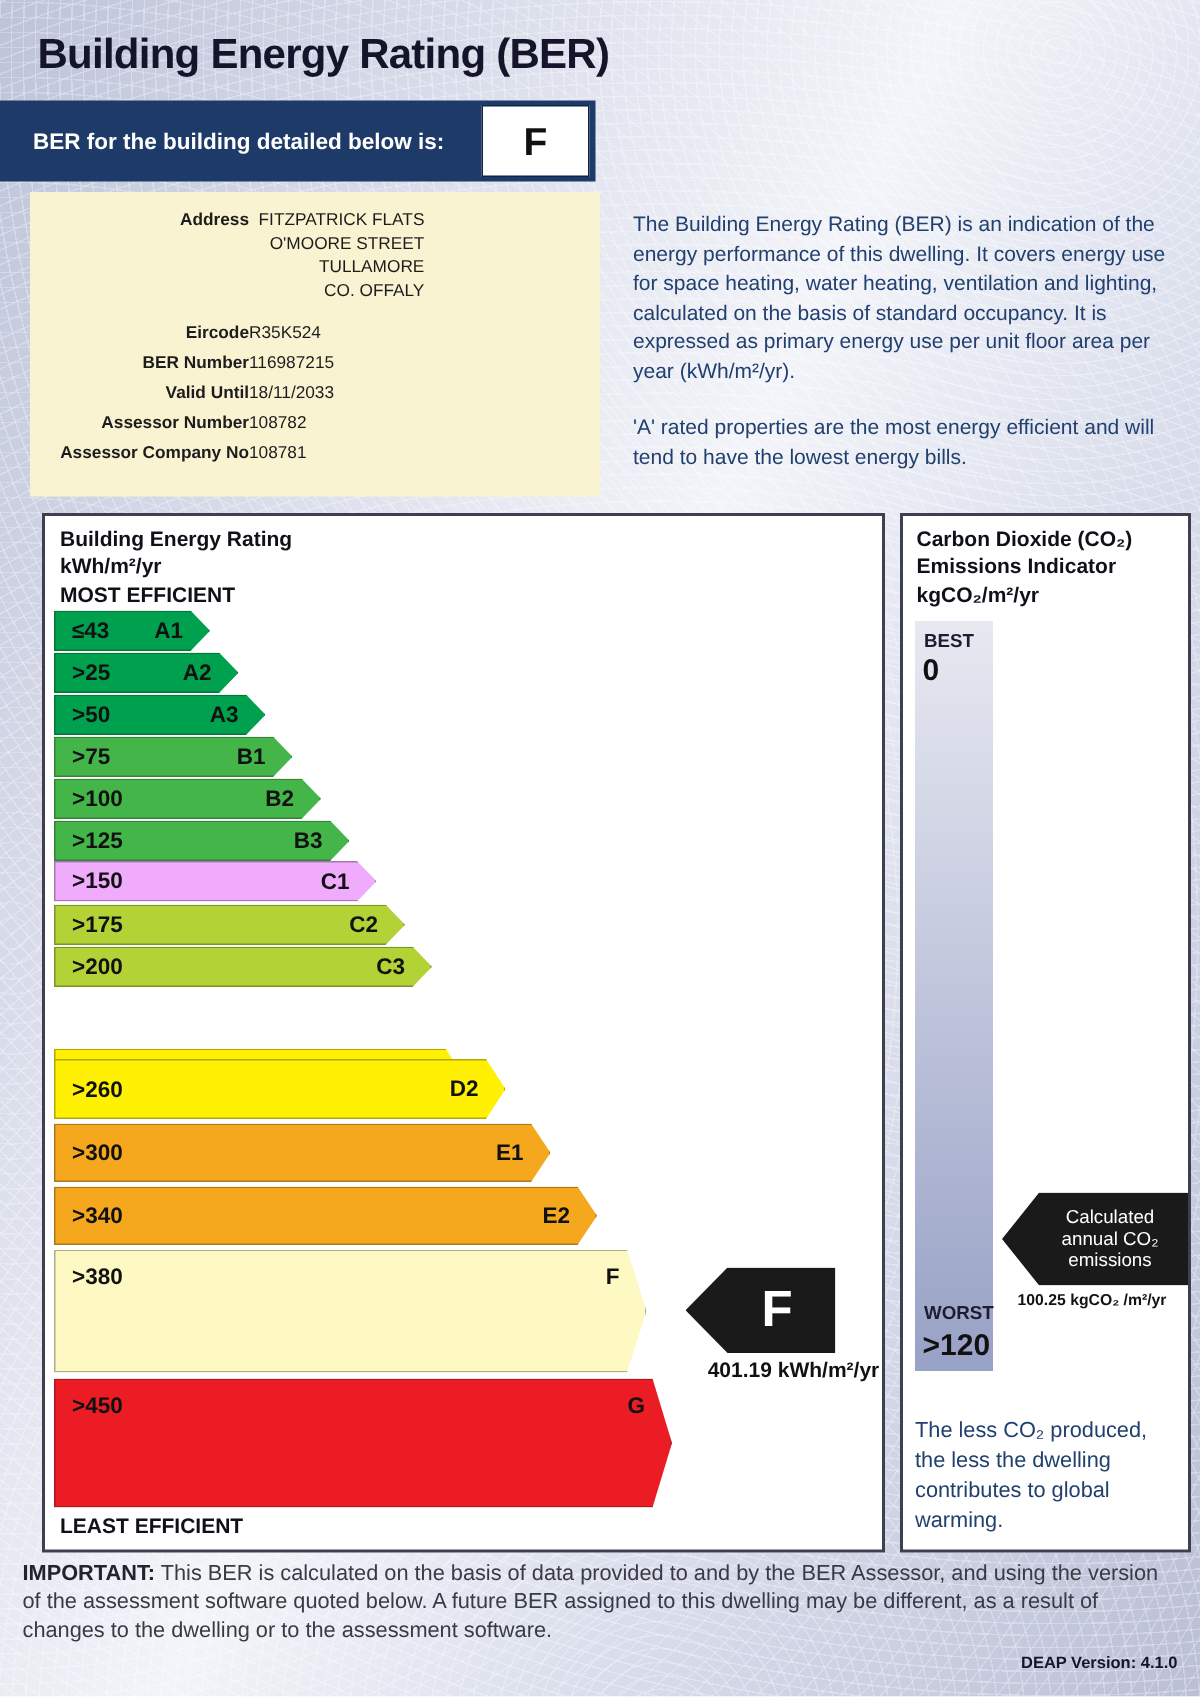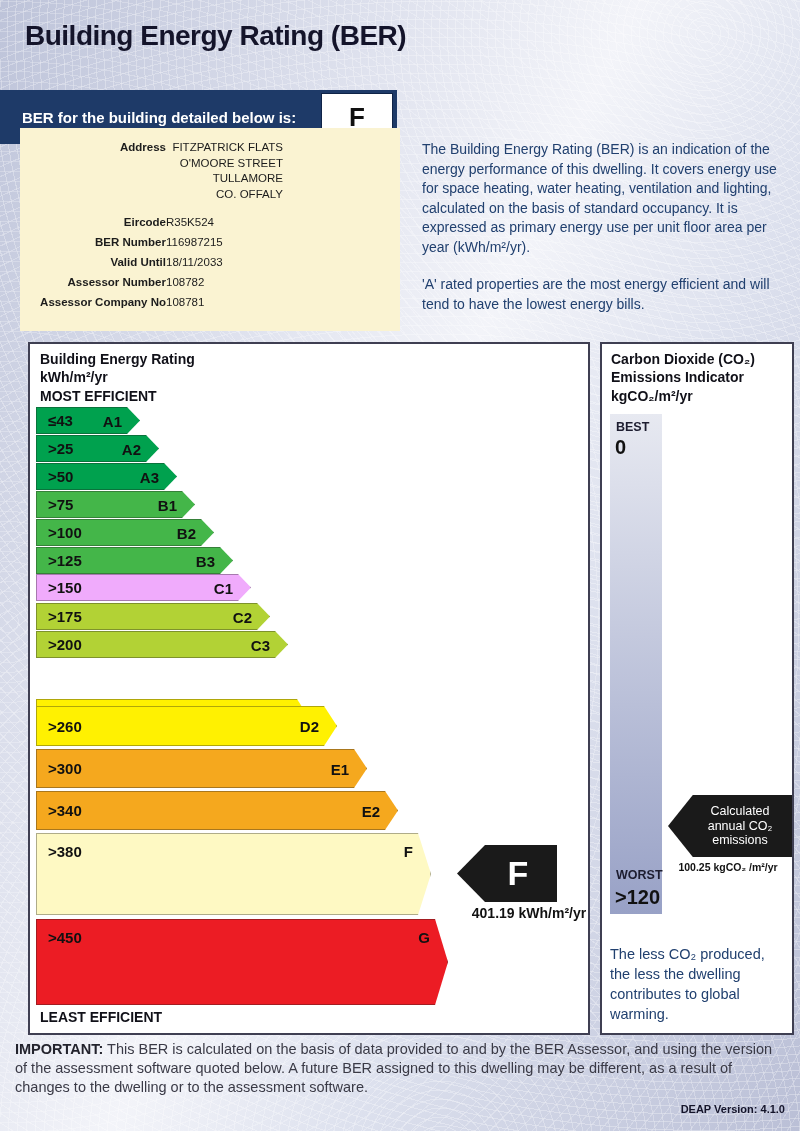"BER for the building detailed" .banner { margin-top: 23px -> none }
